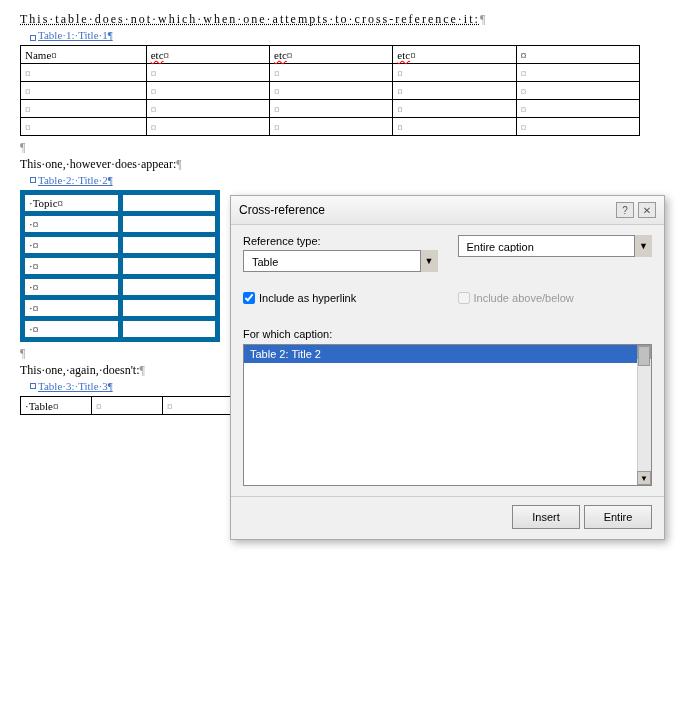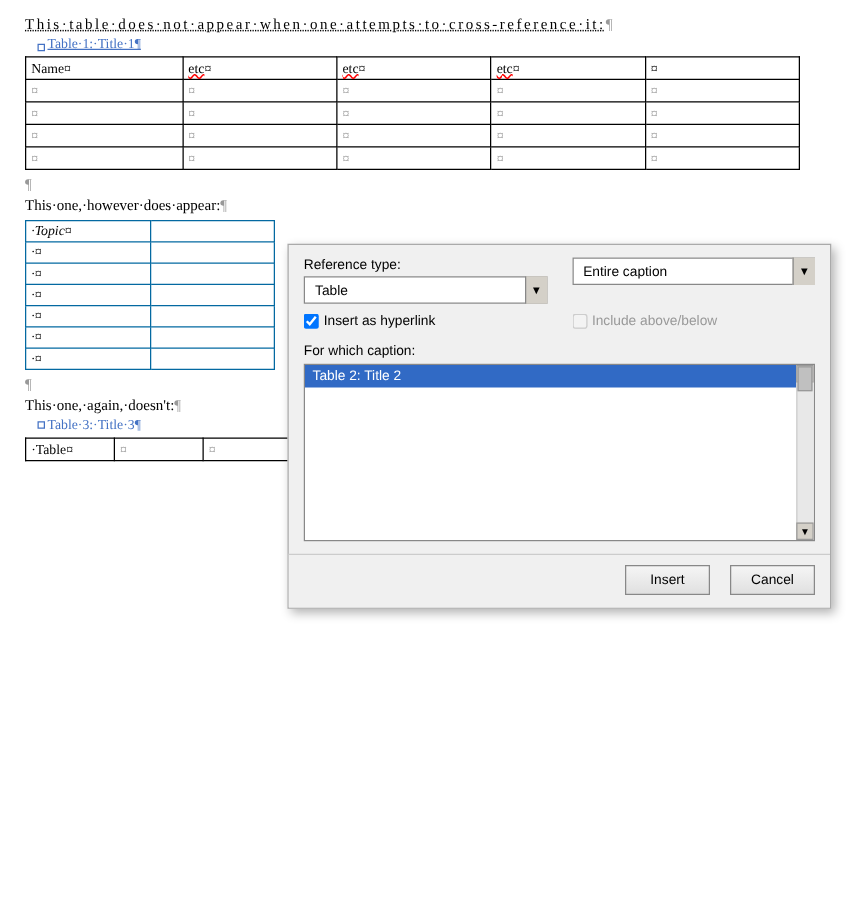"This·table·does·not·appear·when·one·atte" span.dotted-underline { text: appear -> which }
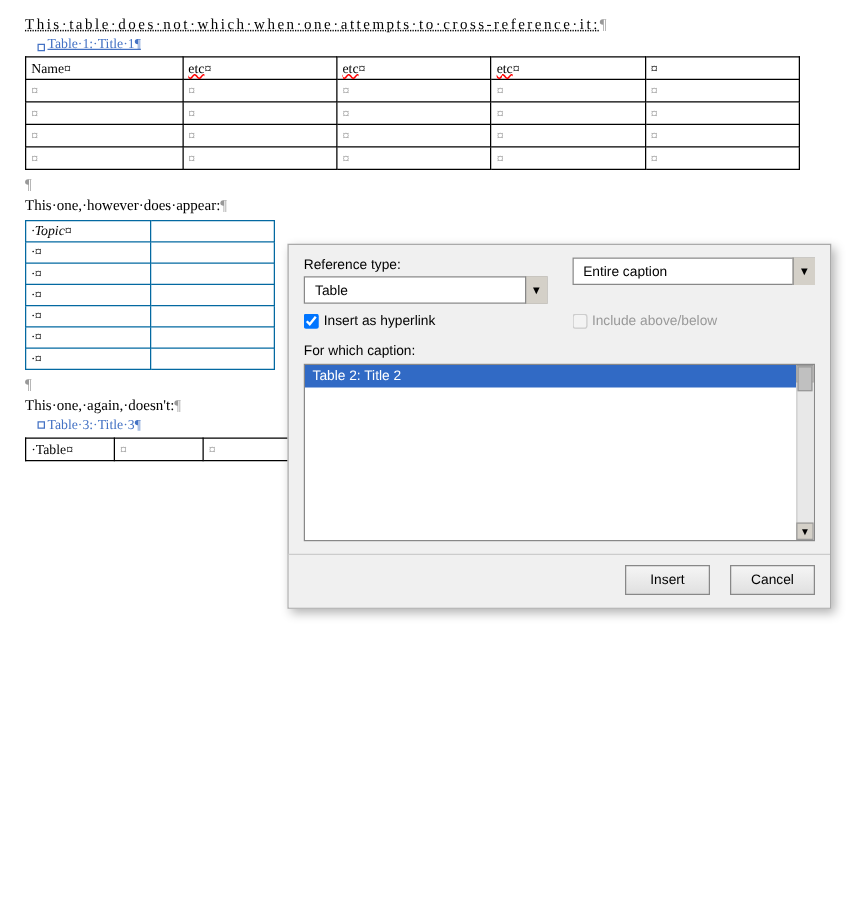"Table·2:·Title·2¶" div { html: none -> <div> <span></span> <span>Table·2:·Title·2¶</span> </div> }
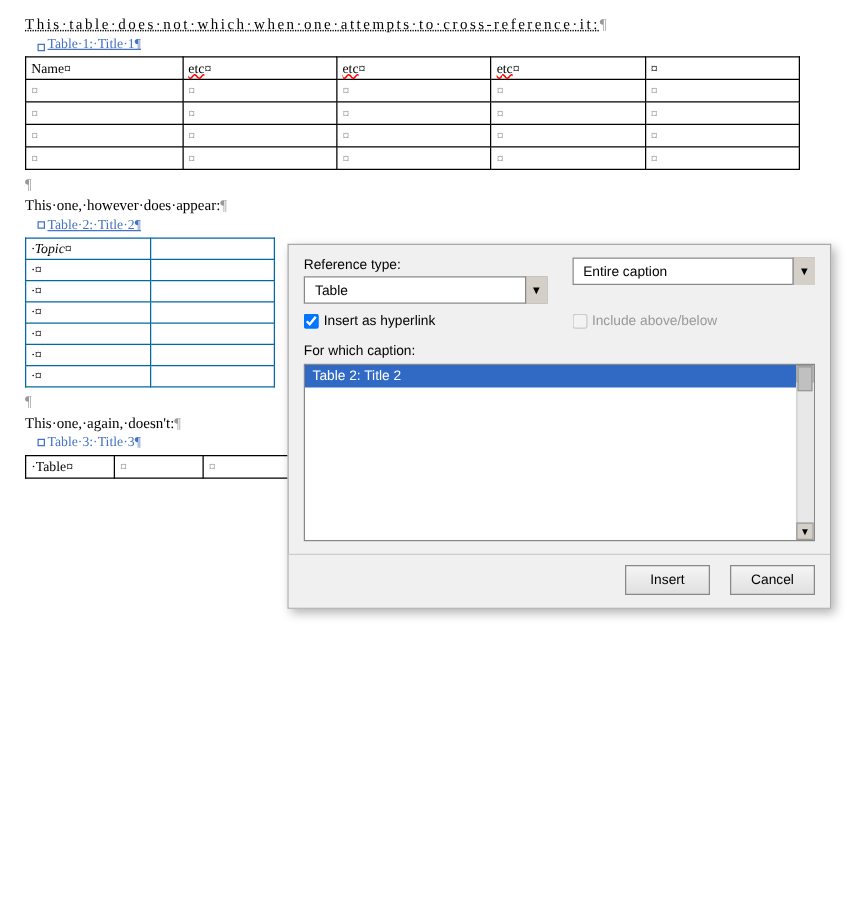"·Topic¤" .table2 td { border: 1px solid #0369a1 -> 5px solid #0369a1; font-style: italic -> none }
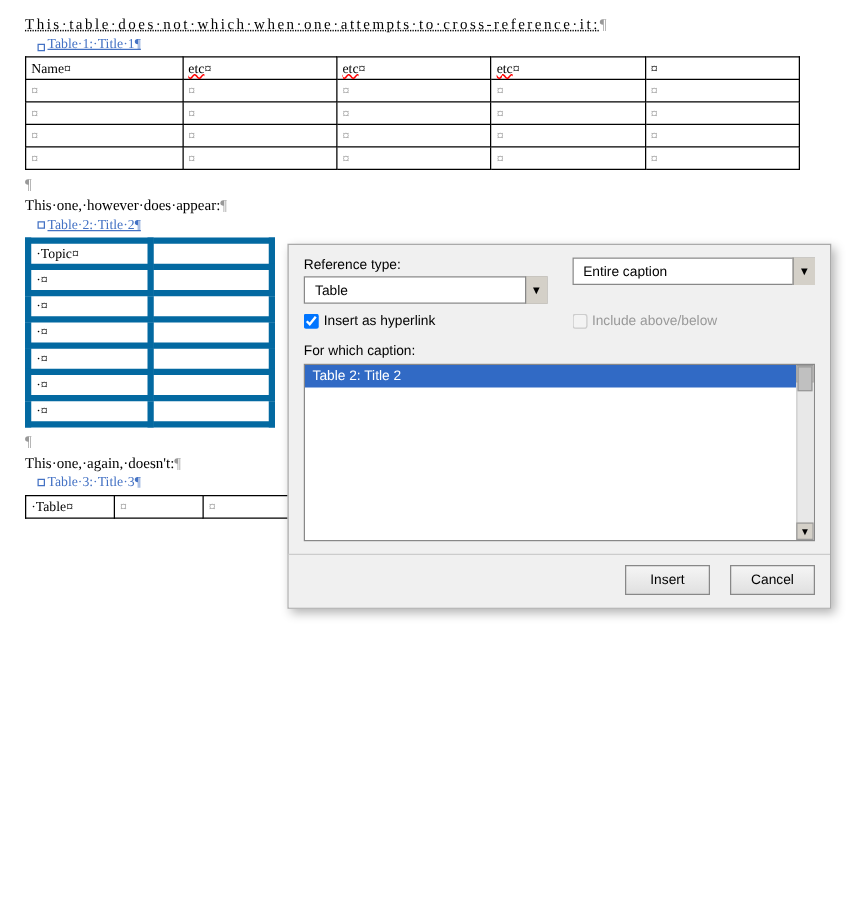"Cross-reference" div.dialog-titlebar { html: none -> <div> <span>Cross-reference</span> <div> <div>?</div> <div>✕</div> </div> </div> }
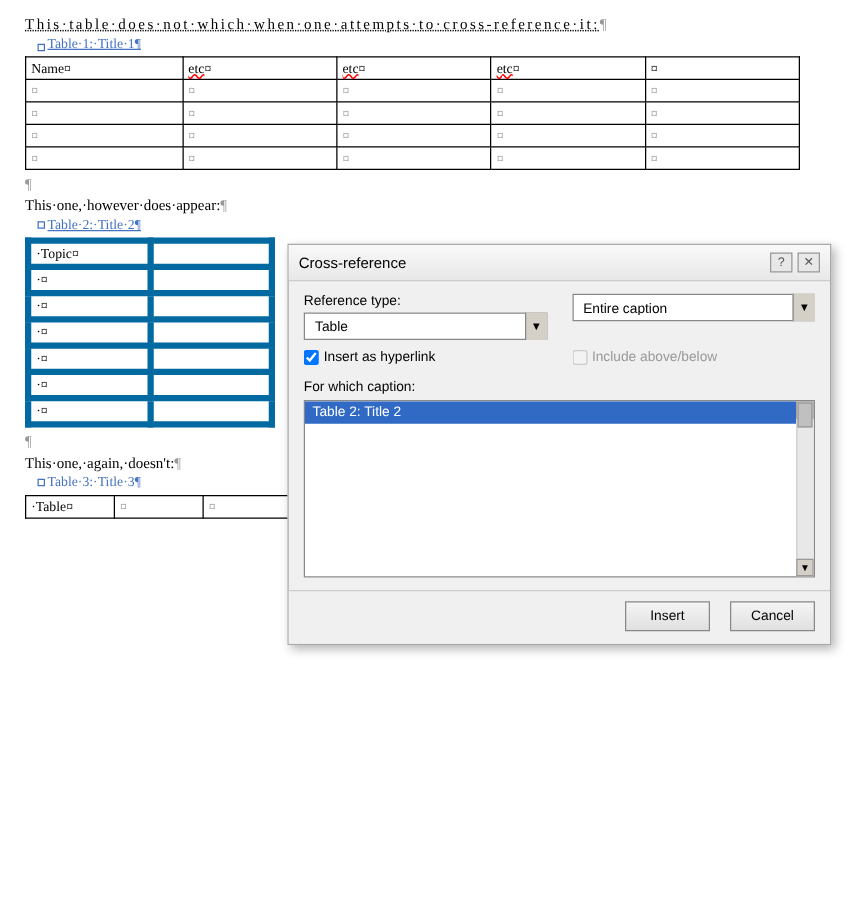"Reference type:" .dialog-row { margin-bottom: 8px -> 20px }
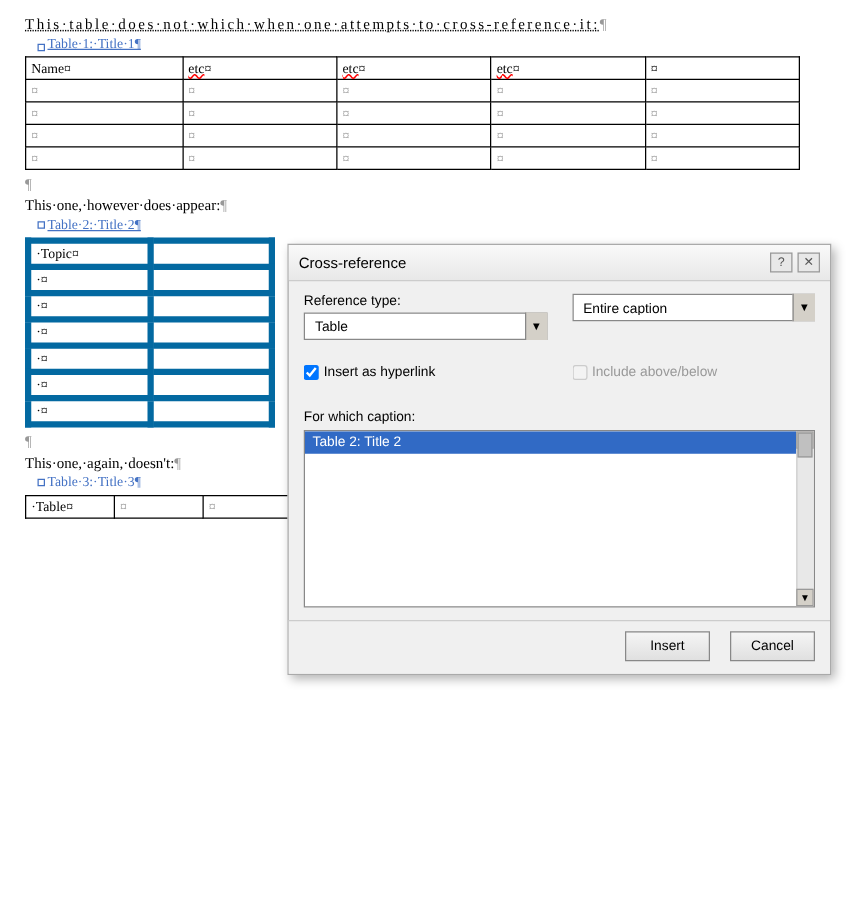"Insert as hyperlink" span.checkbox-label { text: Insert -> Include }
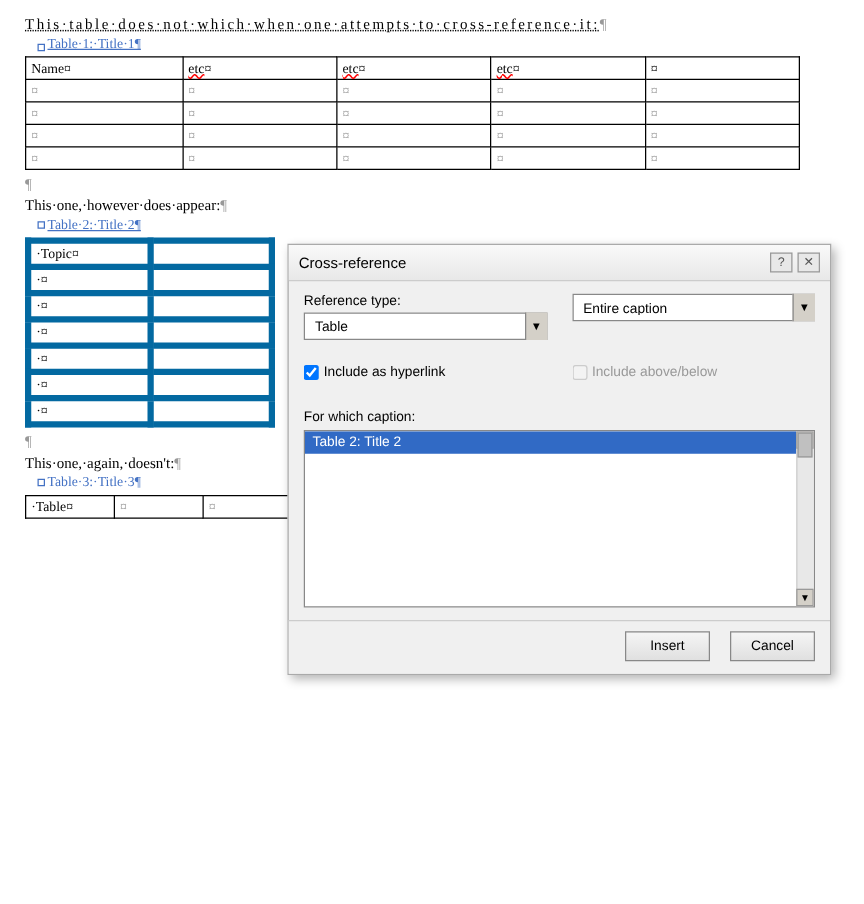"Table·3:·Title·3¶" span { text-decoration: none -> underline }
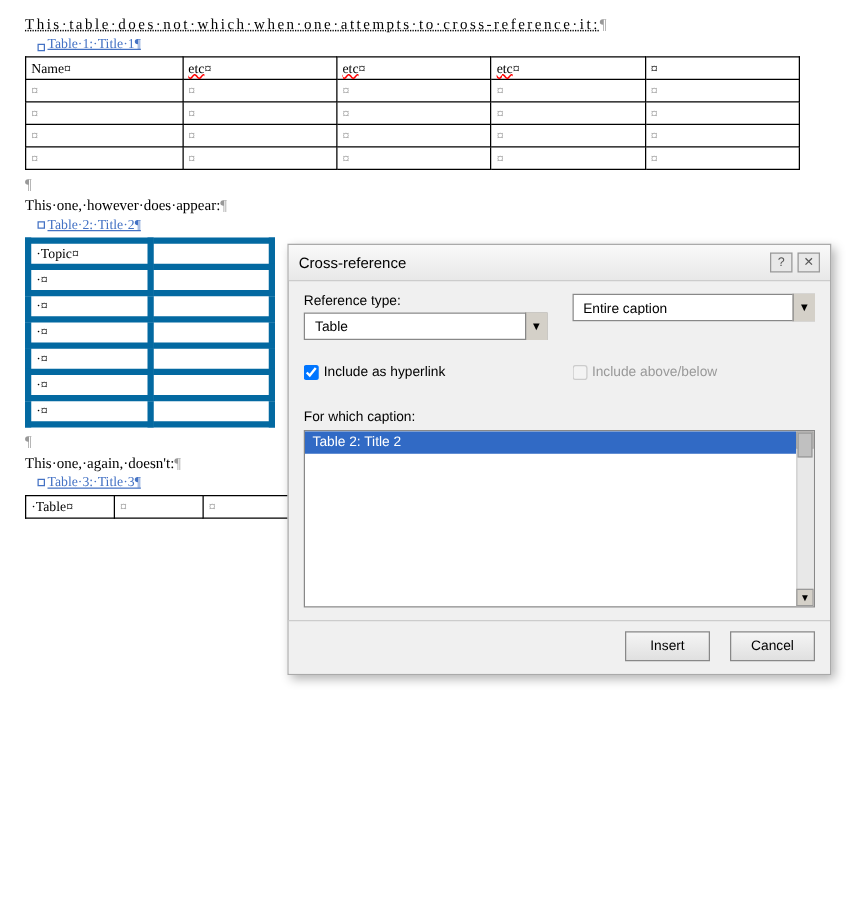"Insert" .dialog-footer { gap: 16px -> 4px }
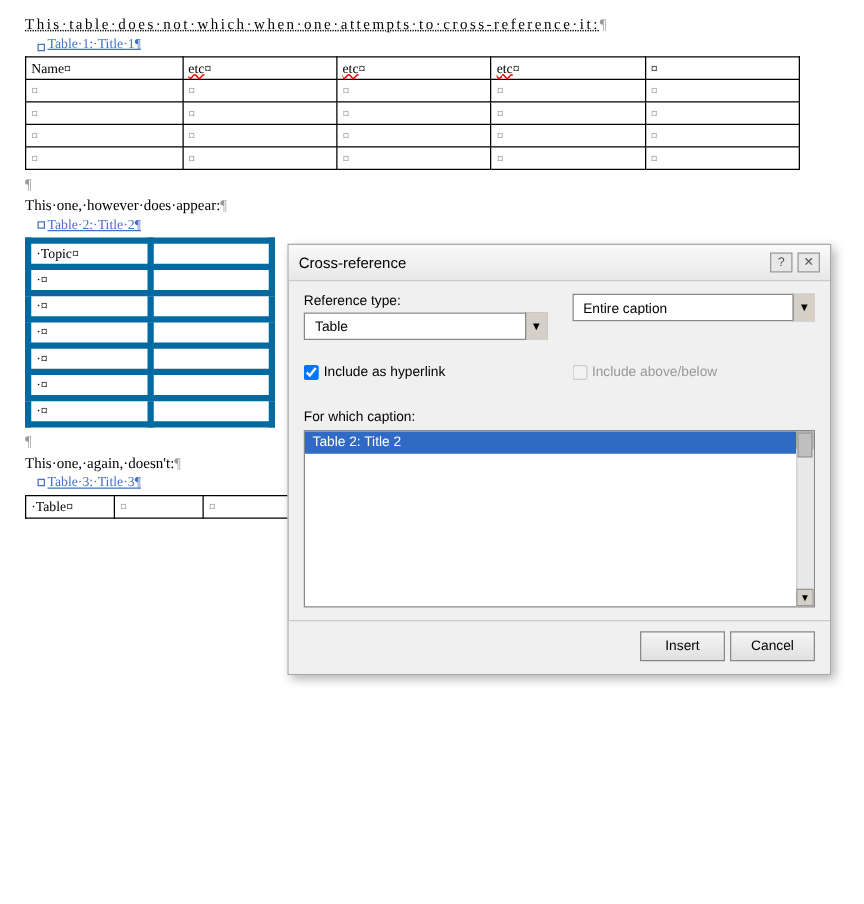"Cancel" button.dialog-btn { text: Cancel -> Entire }
